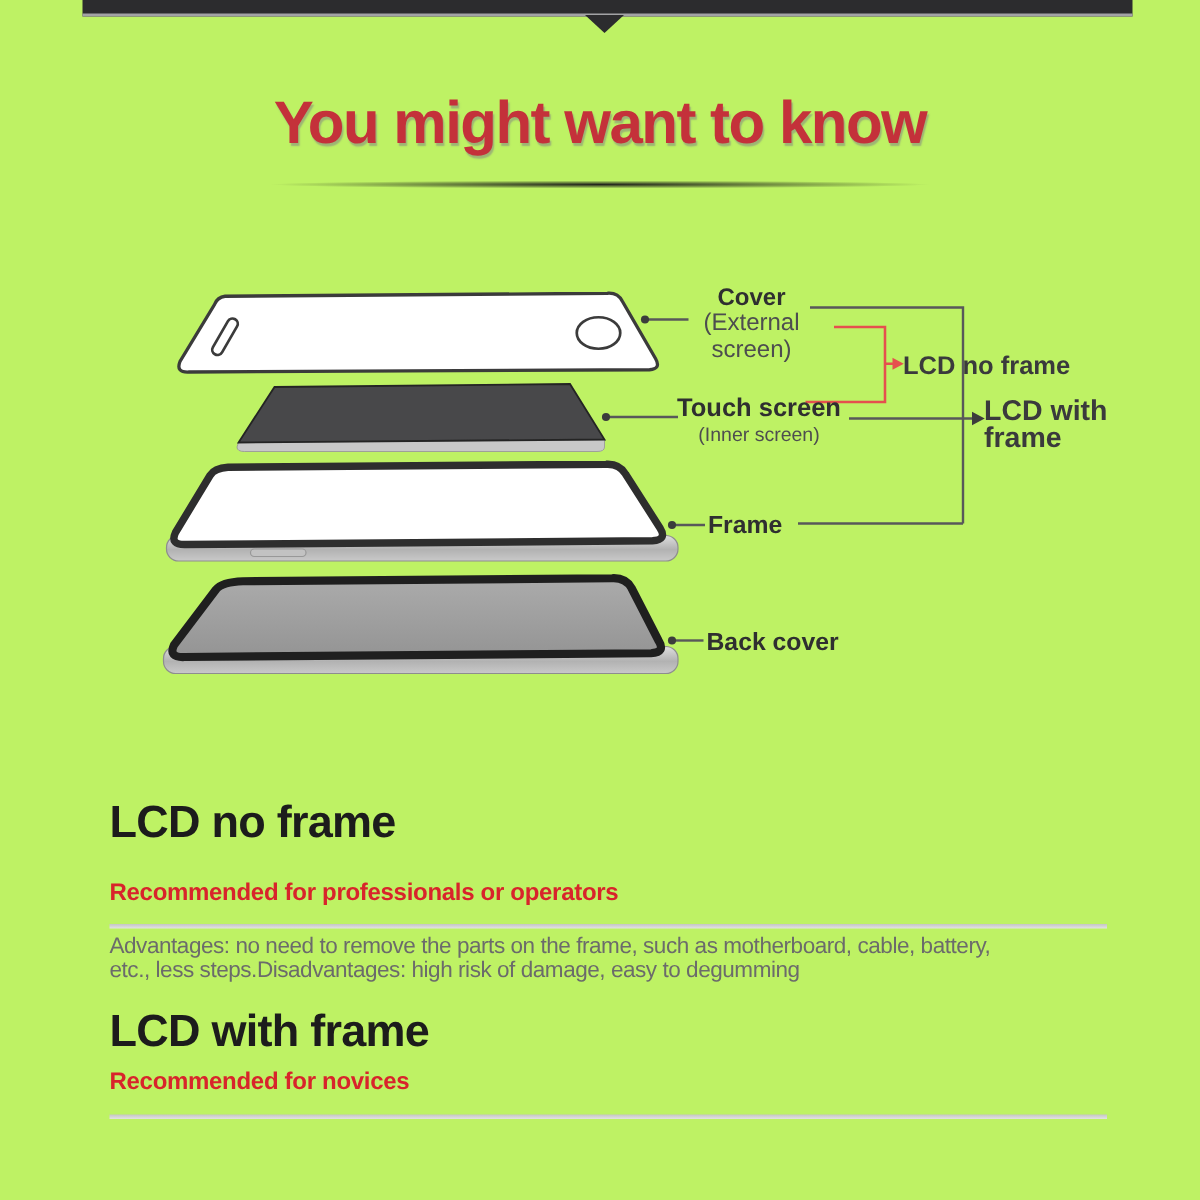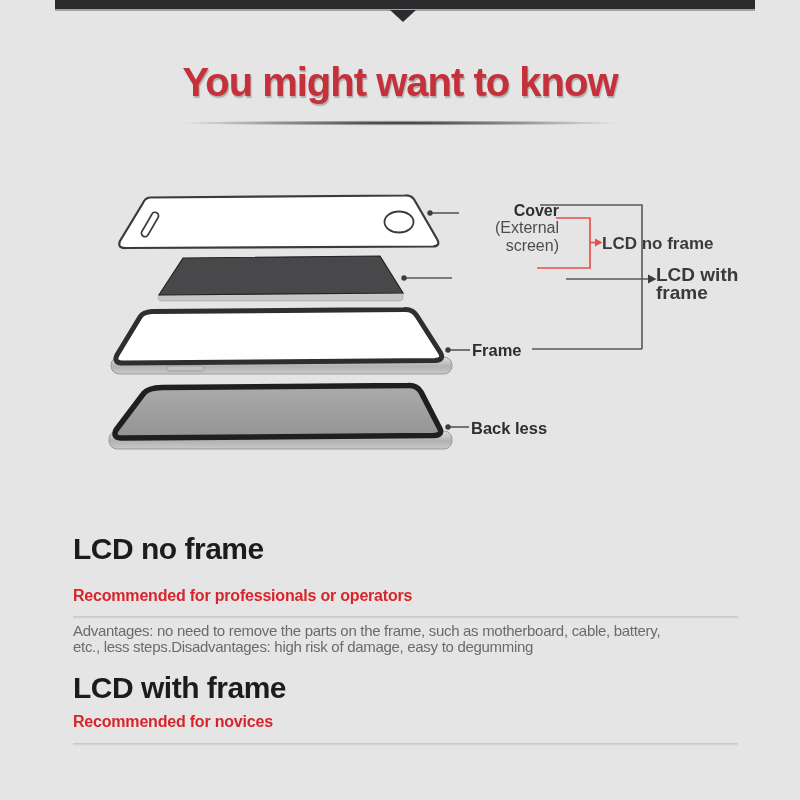"You might want to know" .page { background: #e5e5e5 -> #bef264 }
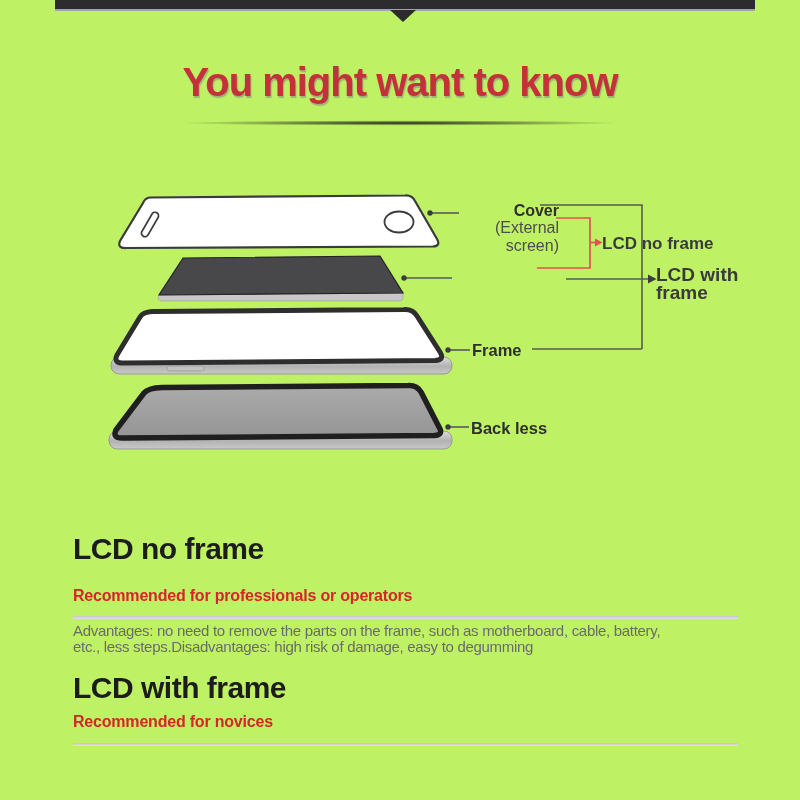"Cover" .lbl-cover { text-align: right -> center; top: 202px -> 190px }
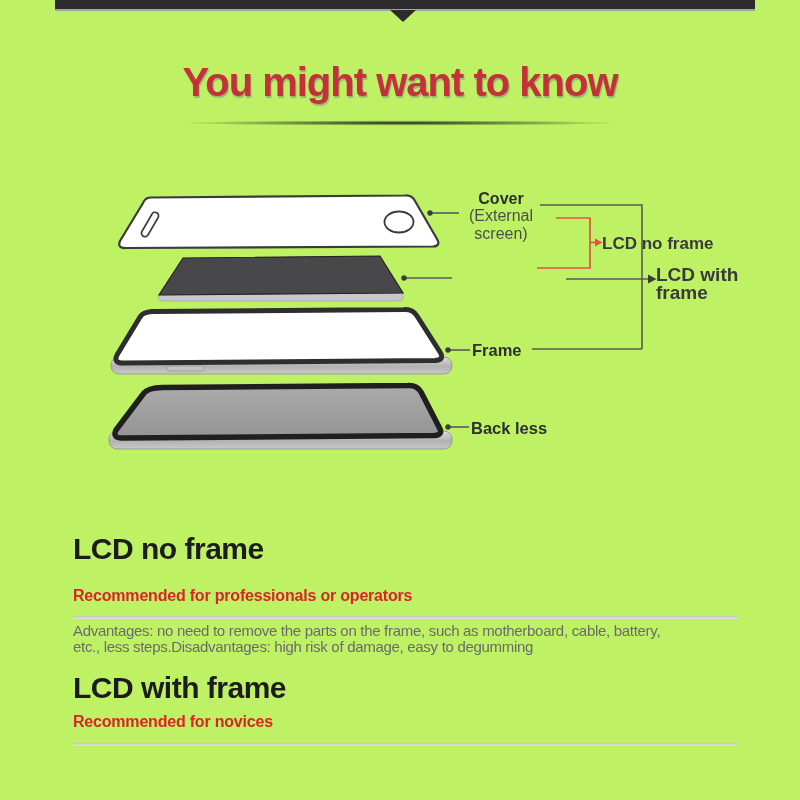"Touch screen" div.dg-label { html: none -> <div> <div>Touch screen</div> <div>(Inner screen)</div> </div> }
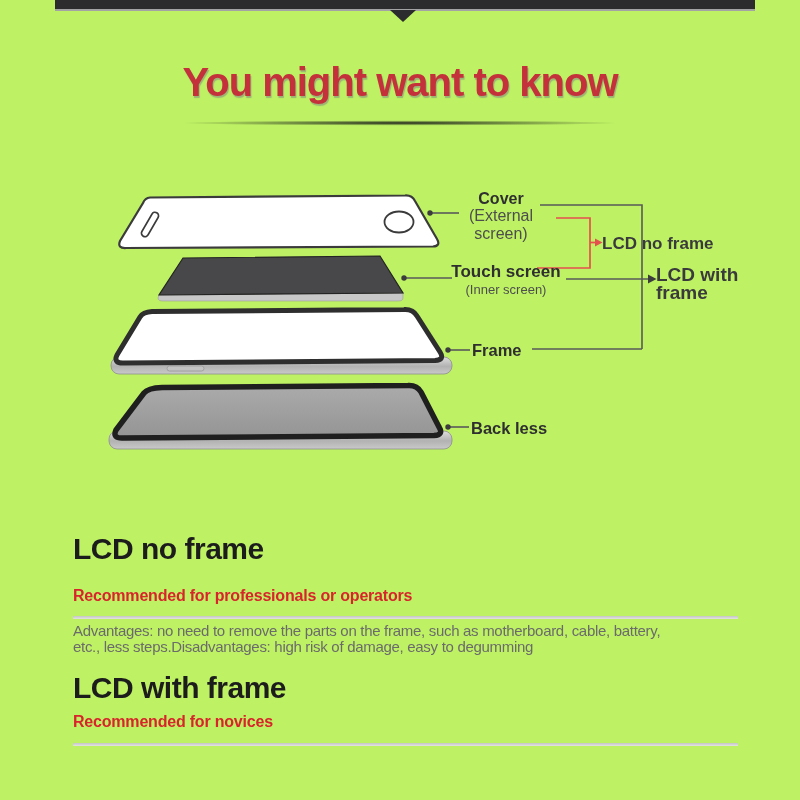"Back less" div.dg-label { text: less -> cover }
